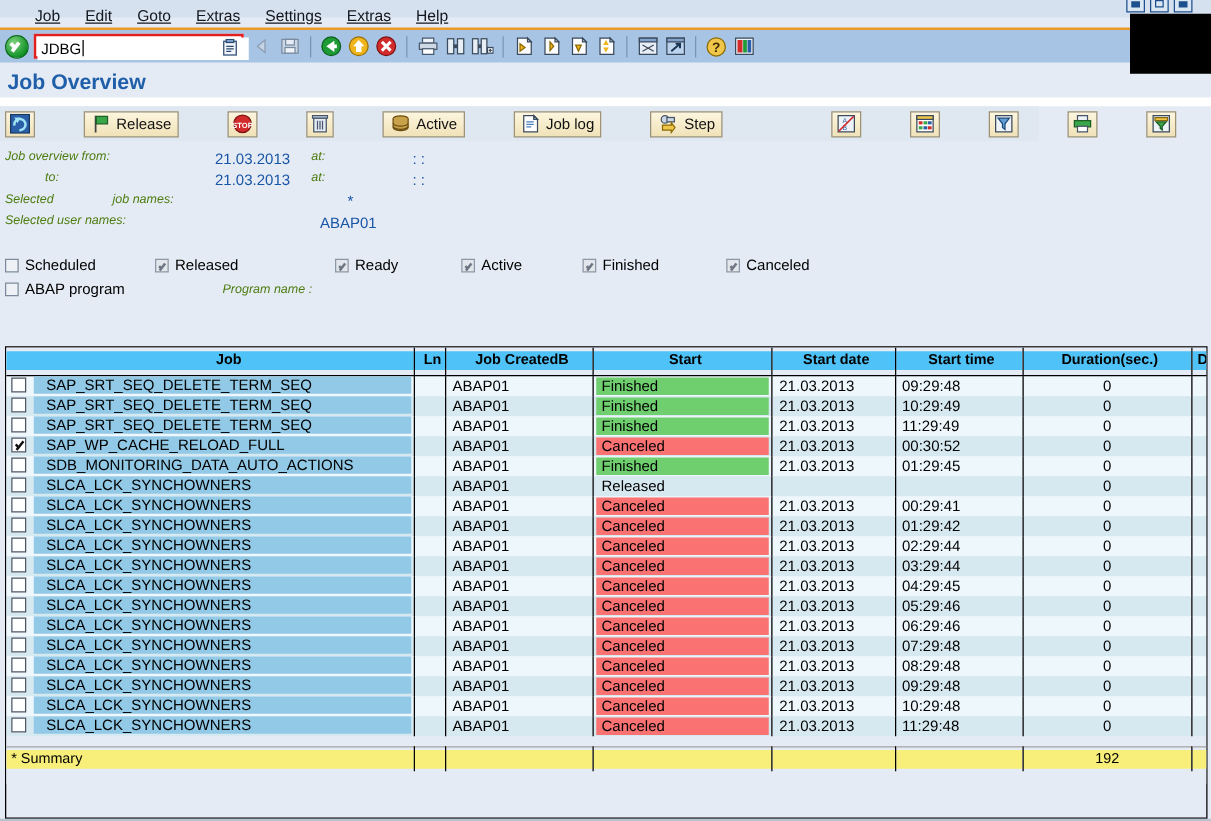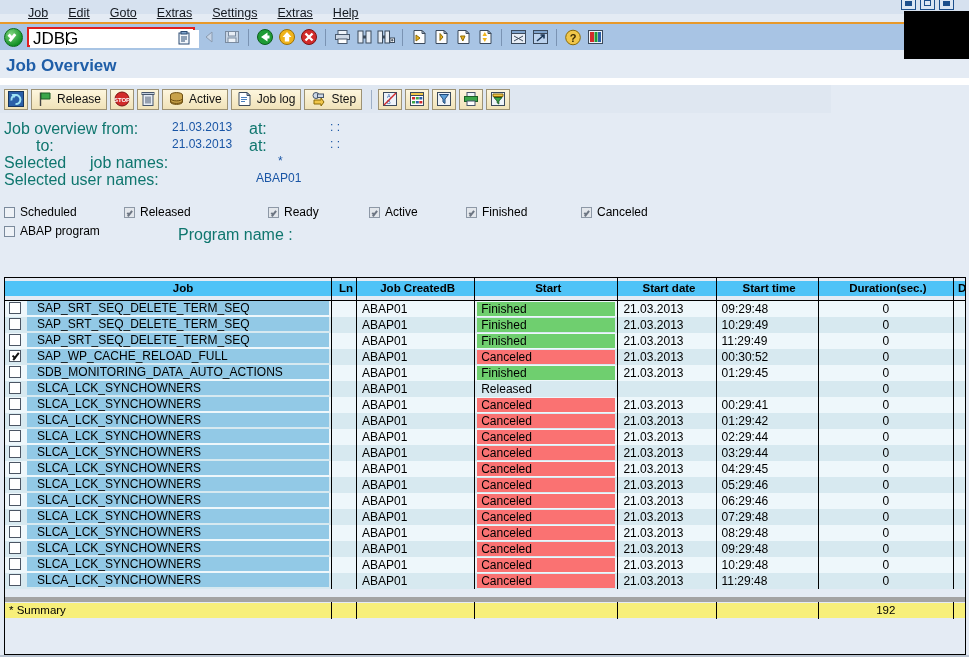"JDBG" .cmdfield { font-size: 17px -> 12px }
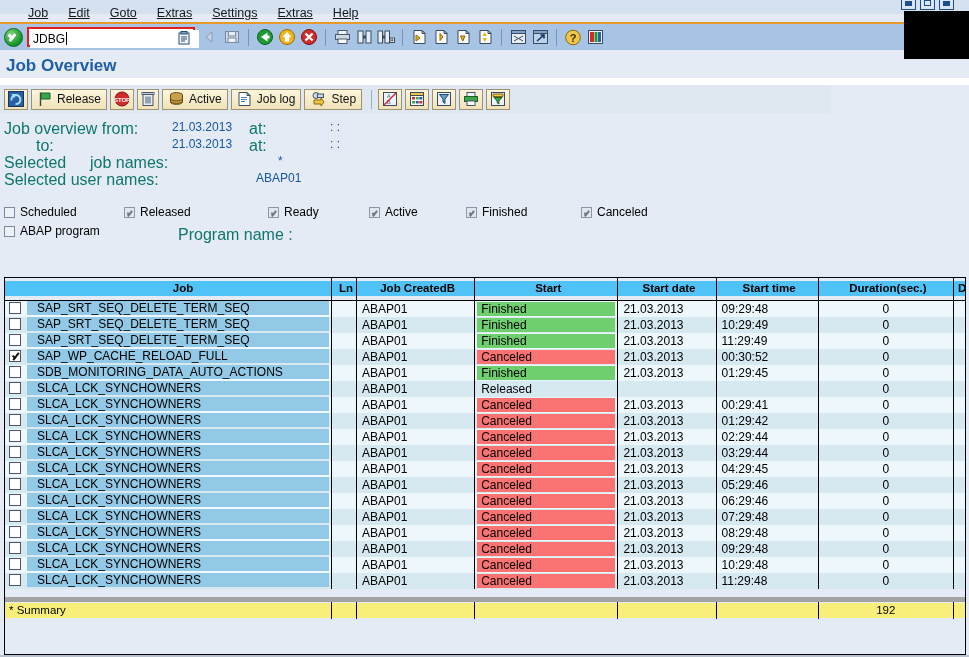"Release" .appbar { gap: none -> 36px }
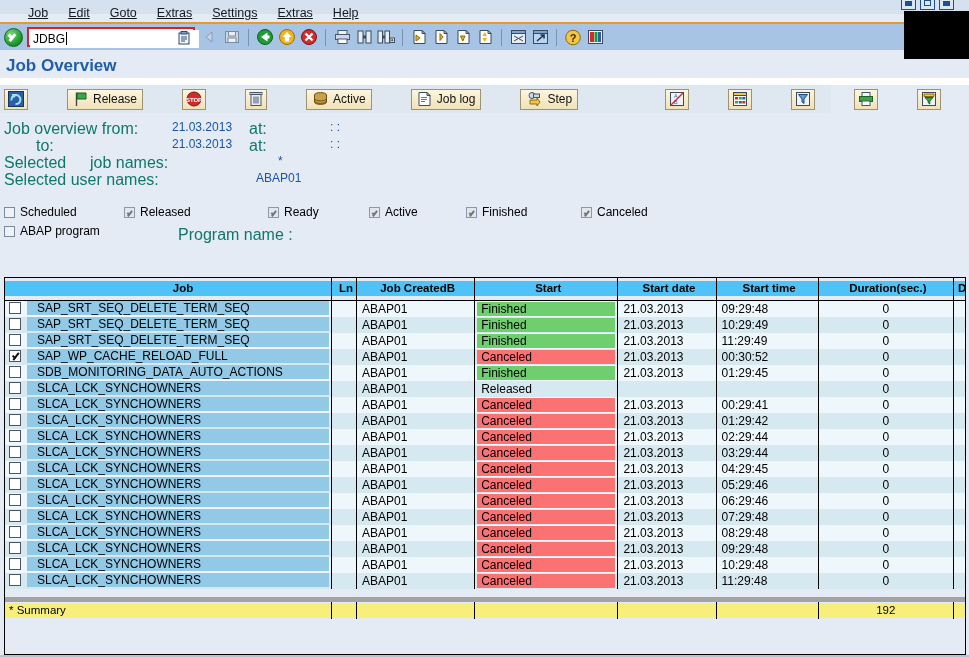"Job overview from:" .lbl { color: #0f766e -> #4d7c0f; font-size: 16px -> 10px; font-style: none -> italic }
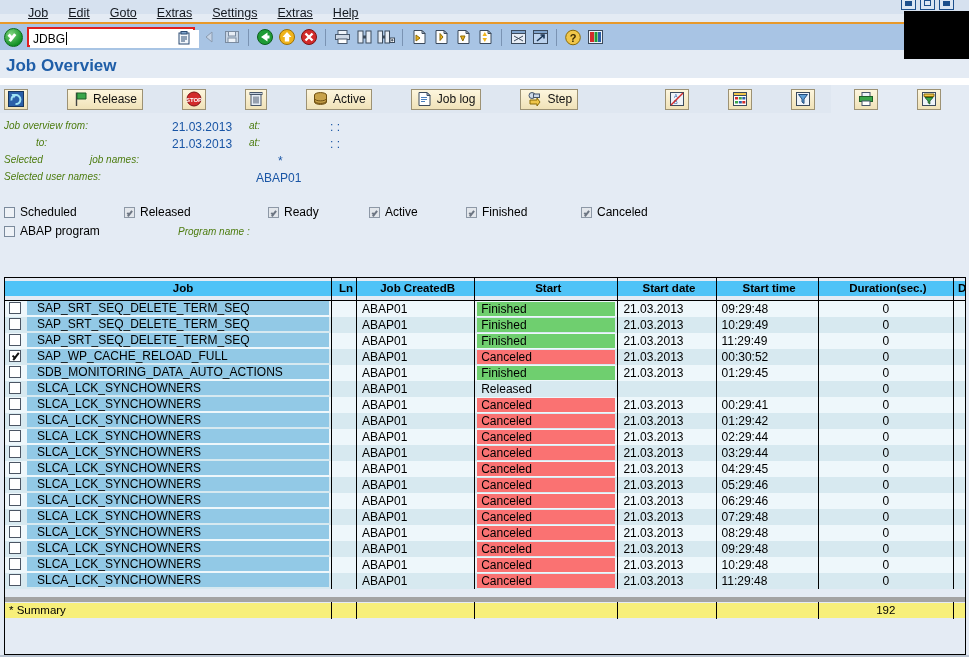"* Summary" .sumcell { border-top: 5px solid #a3a3a3 -> 1px solid #a3a3a3 }
